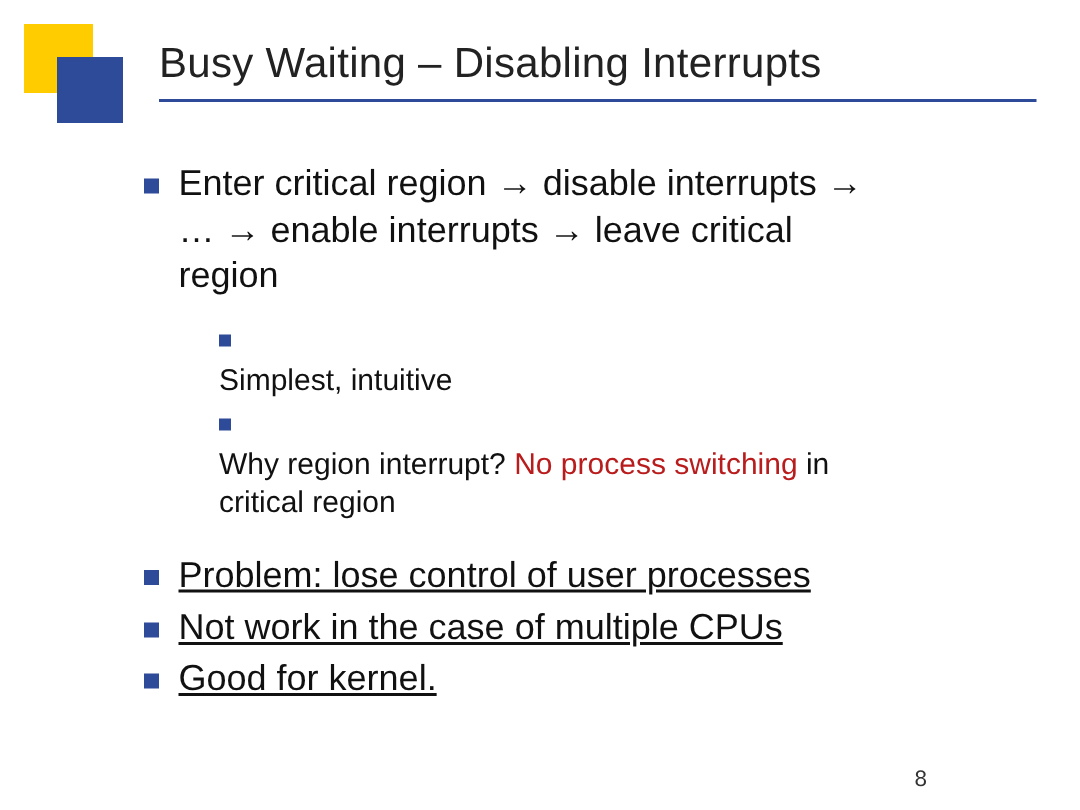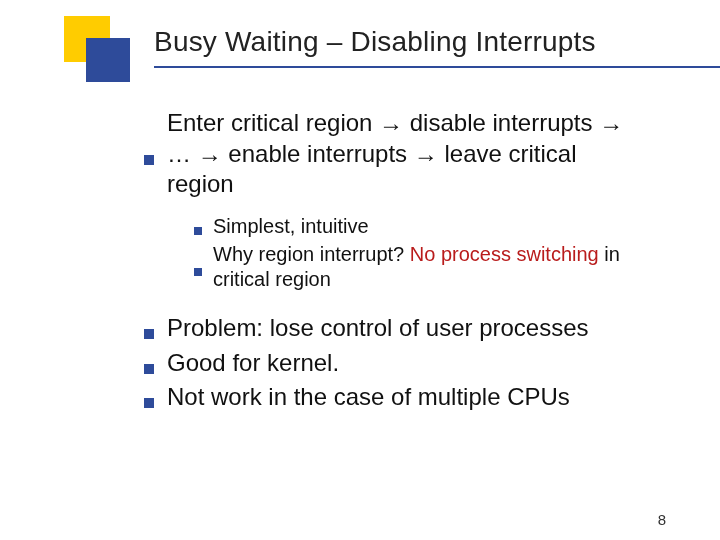"Busy Waiting – Disabling Interrupts" .slide { margin-left: 48px -> none }
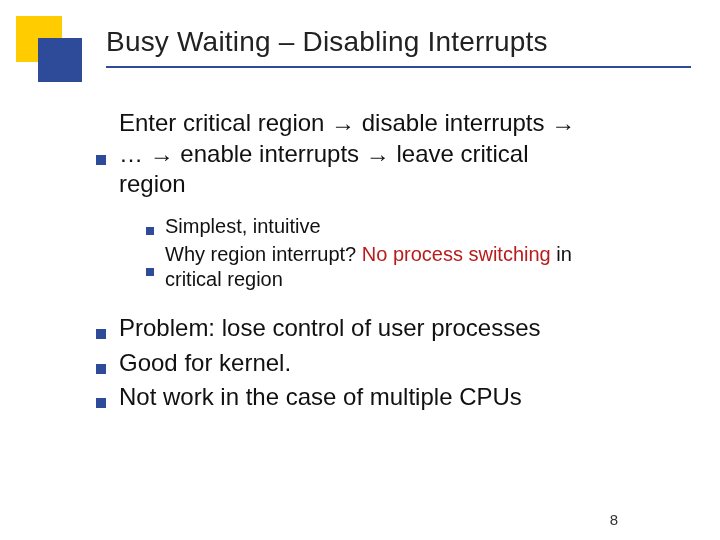"Enter critical region → disable" .bullet-row { align-items: center -> flex-start }
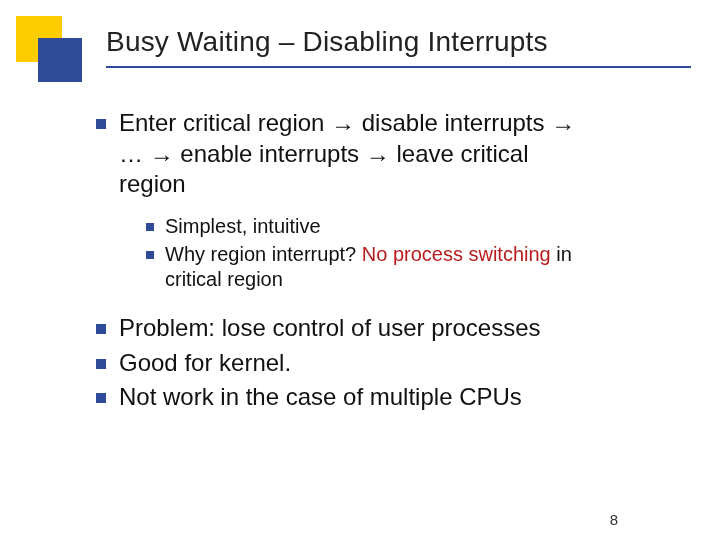"Simplest, intuitive" .lvl2-block .bullet-row { flex-direction: none -> column }
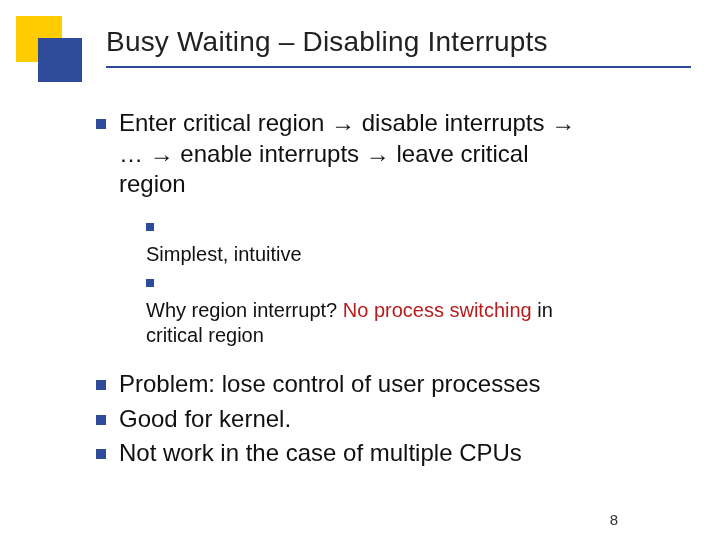"Problem: lose control of user" .lower { text-decoration: none -> underline }
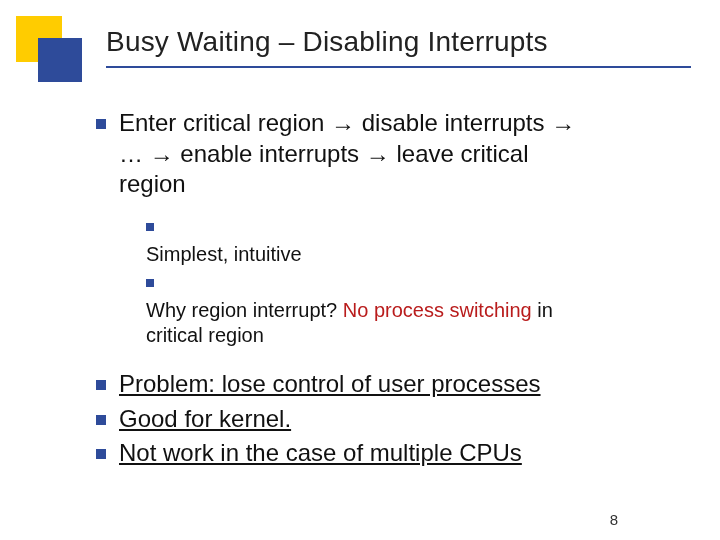"Good for kernel." div.bullet-row { order: before "Not work in the case" -> after "Not work in the case" }
